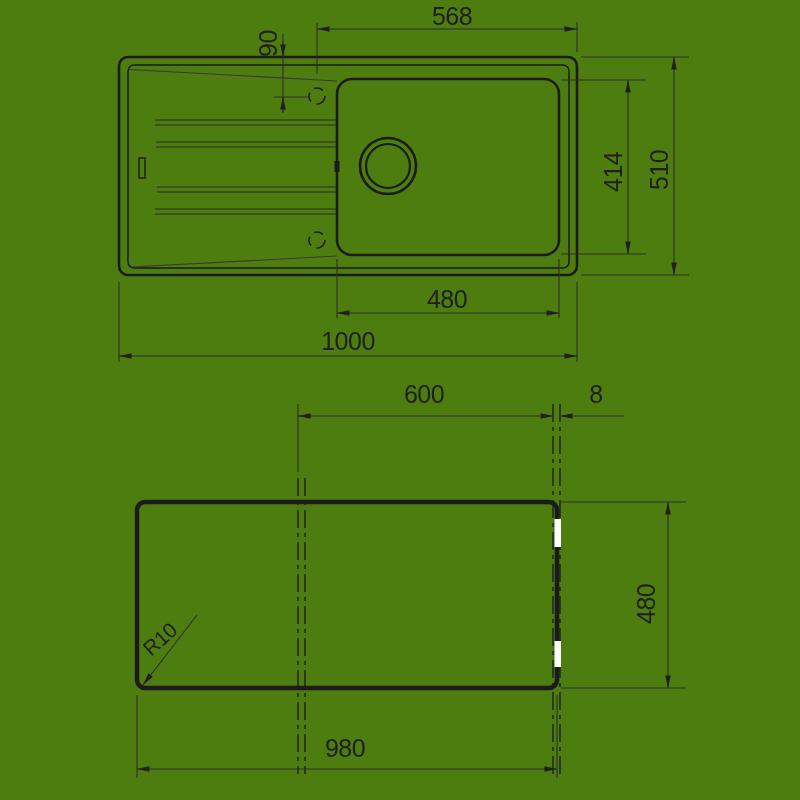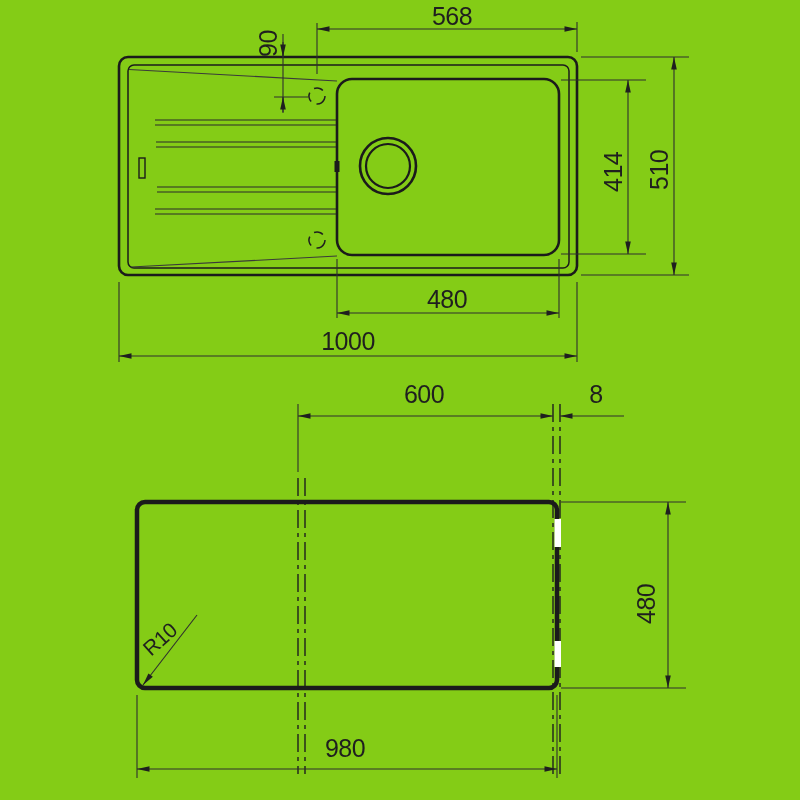"568" #stage { background: #84cc16 -> #4d7c0f }
